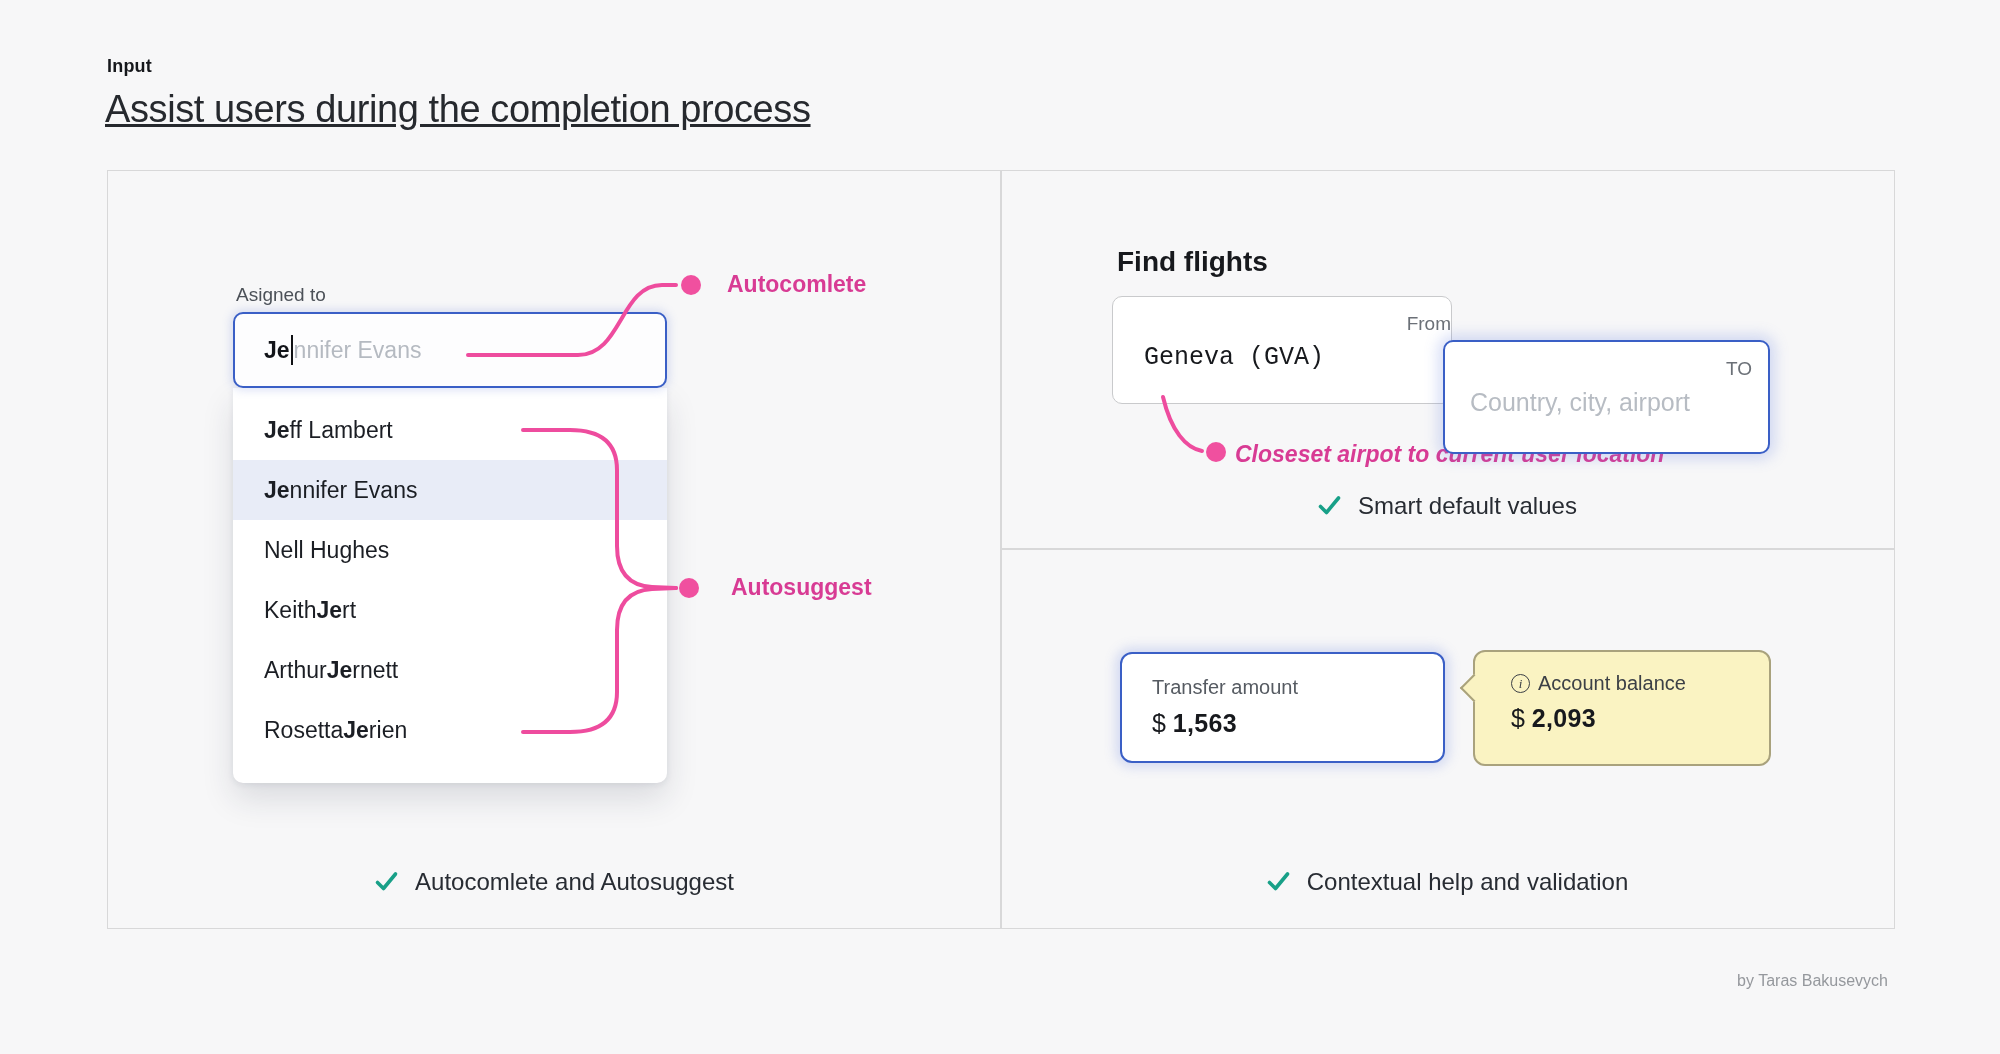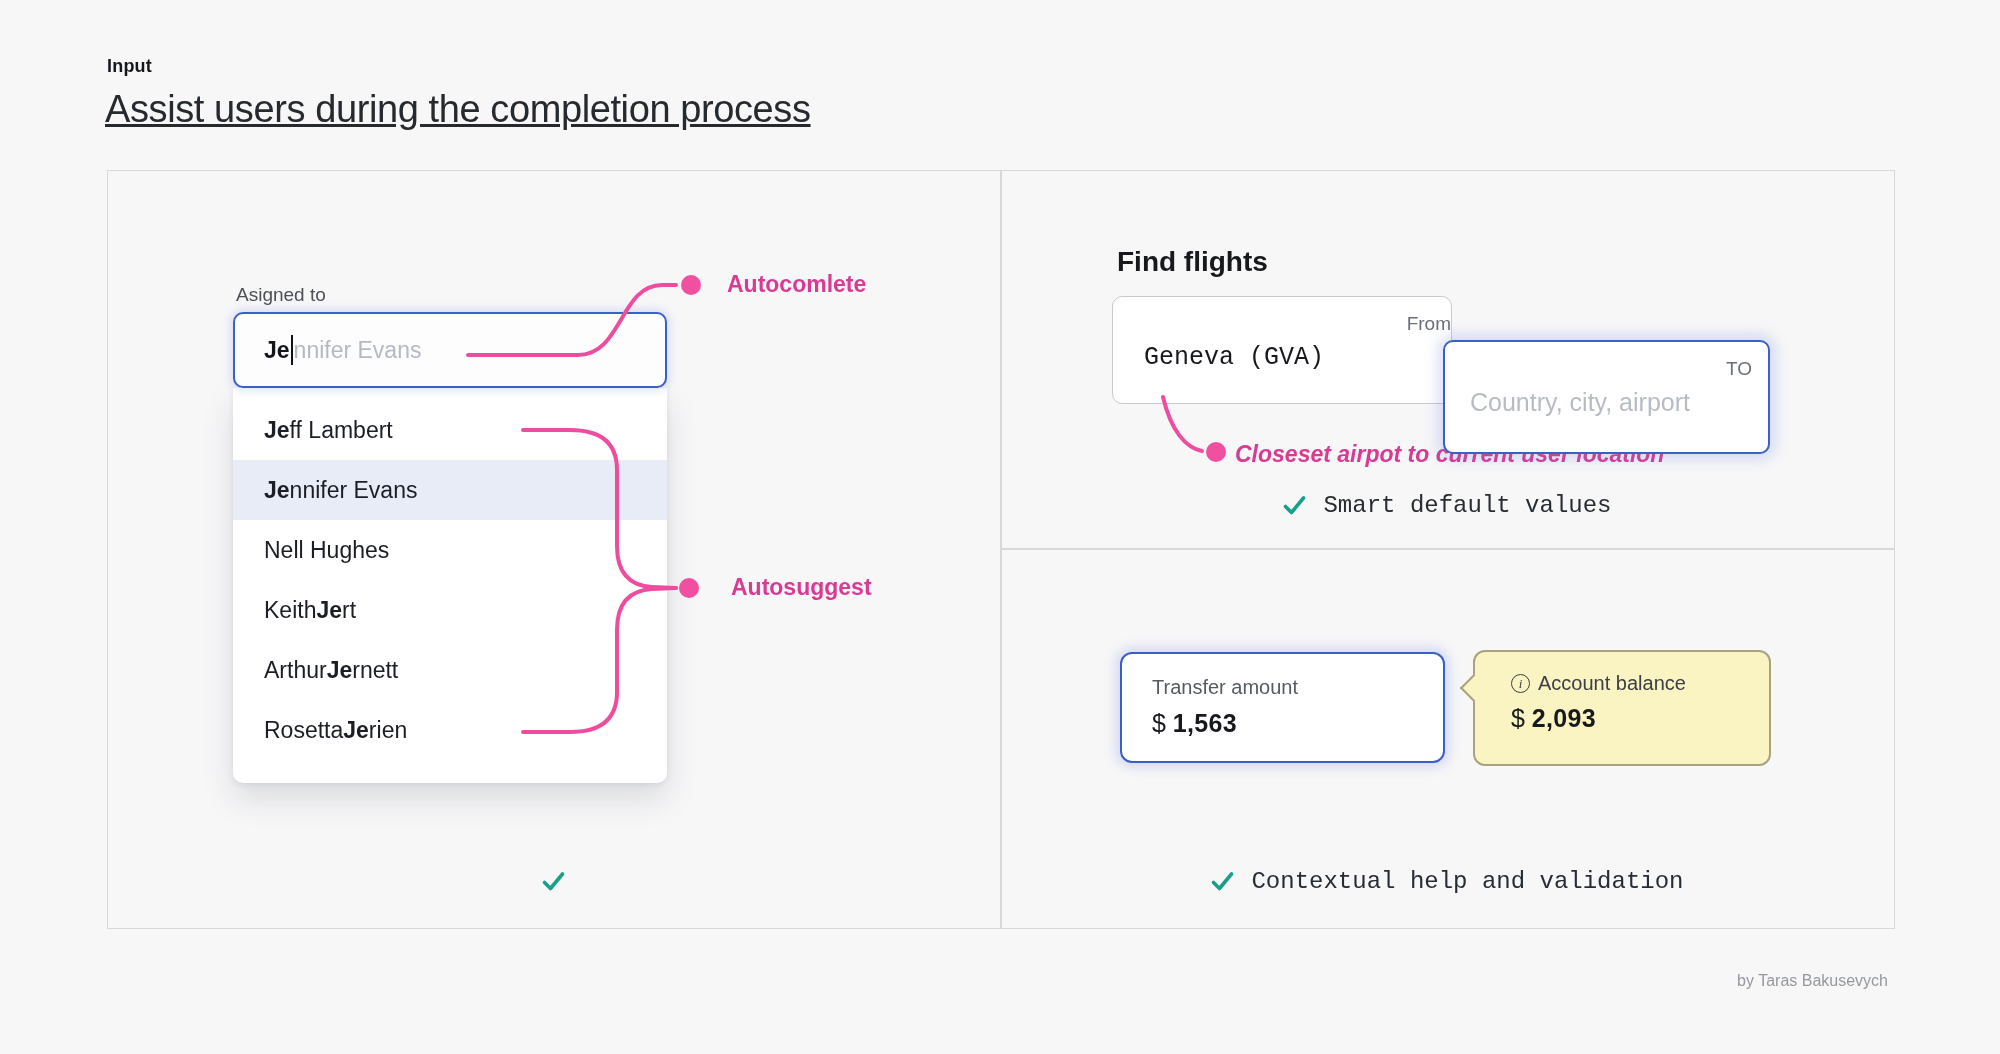"Smart default values" .footer-note { font-family: Liberation Mono, monospace -> none }
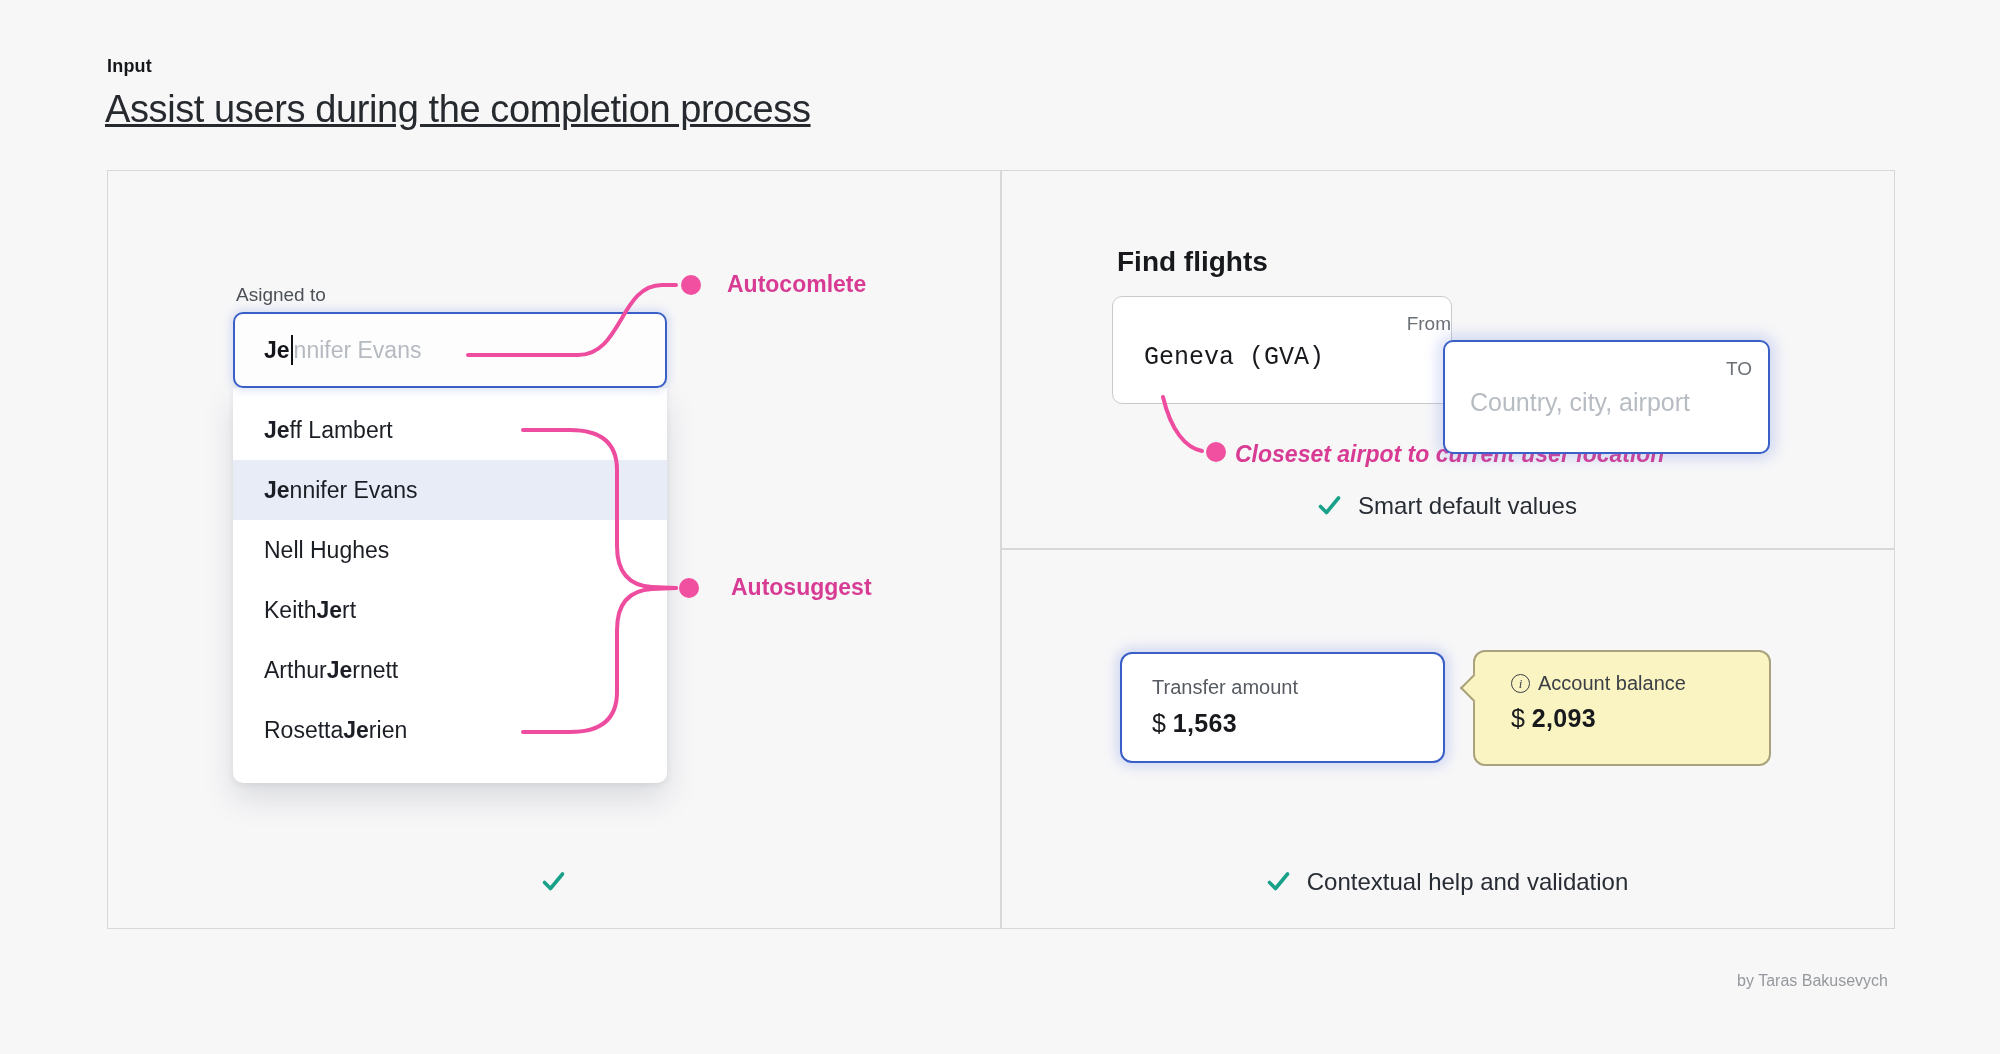"Autocomlete and Autosuggest" span { html: none -> <span>Autocomlete and Autosuggest</span> }
